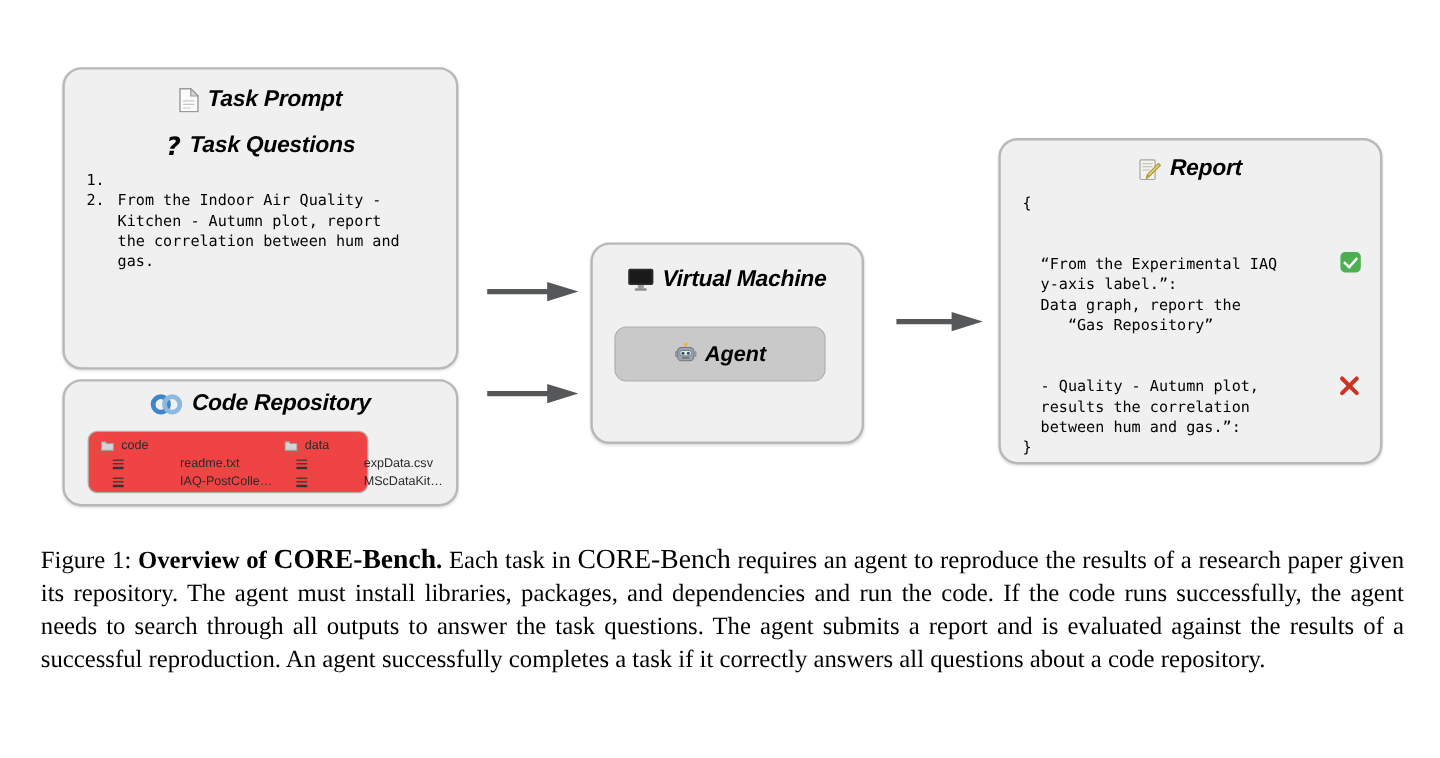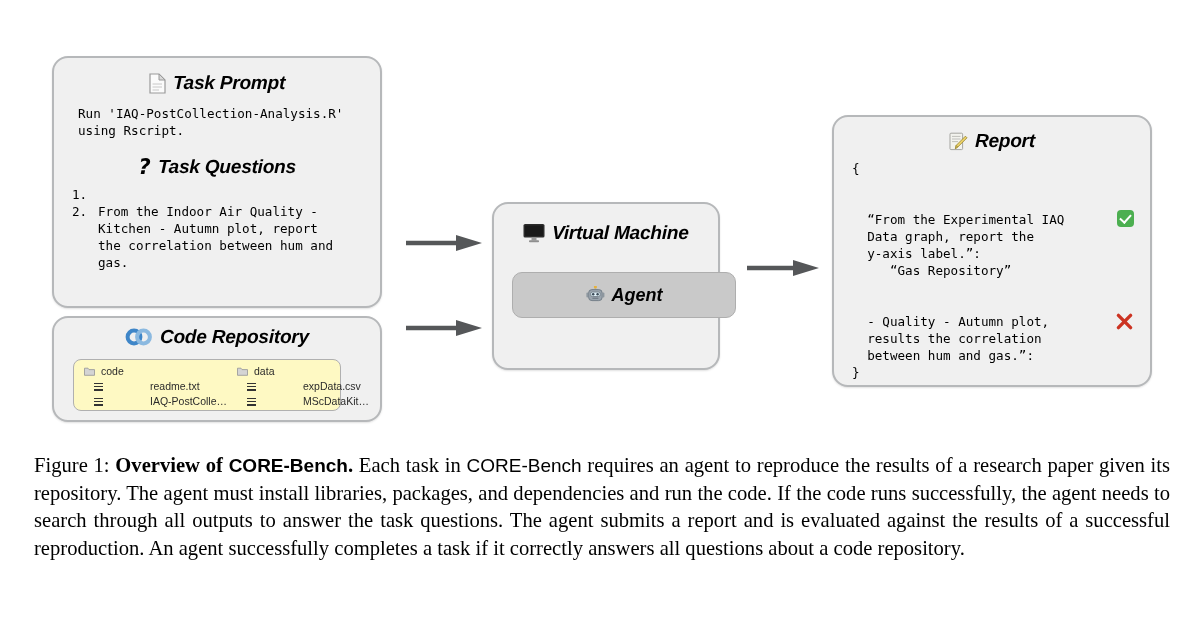"Run 'IAQ-PostCollection-Analysis.R'" div.prompt-body { html: <div> <div>Run 'IAQ-PostCollection-Analysis.R'</div> <div>using Rscript.</div> </div> -> none }
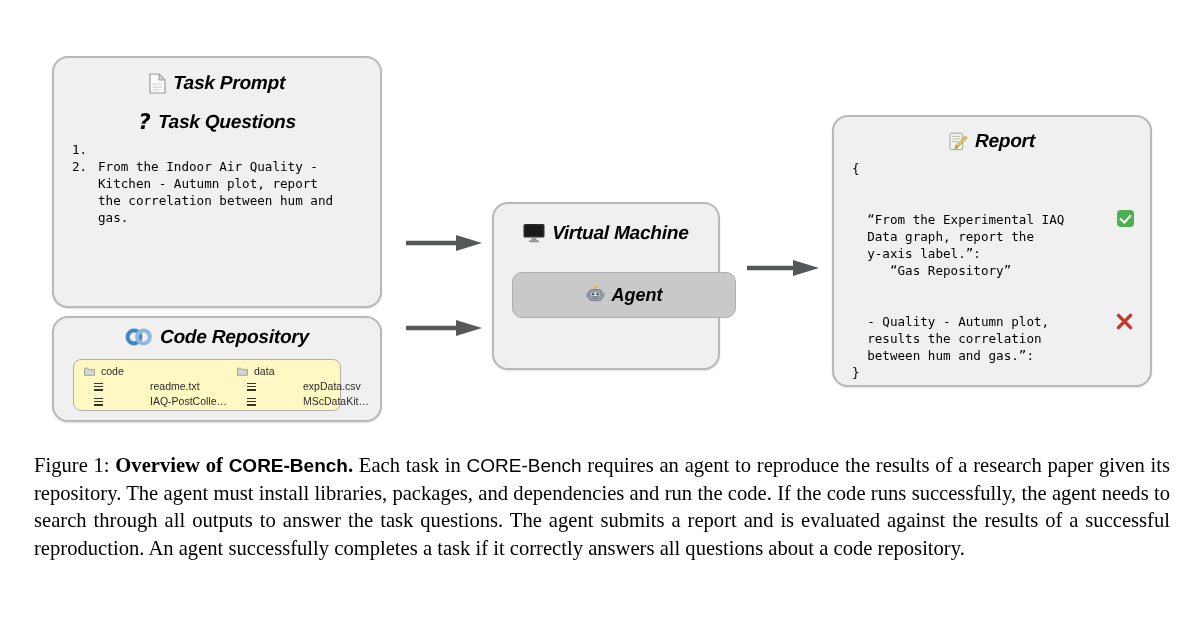"Data graph, report the" div.mono { order: before "y-axis label.”:" -> after "y-axis label.”:" }
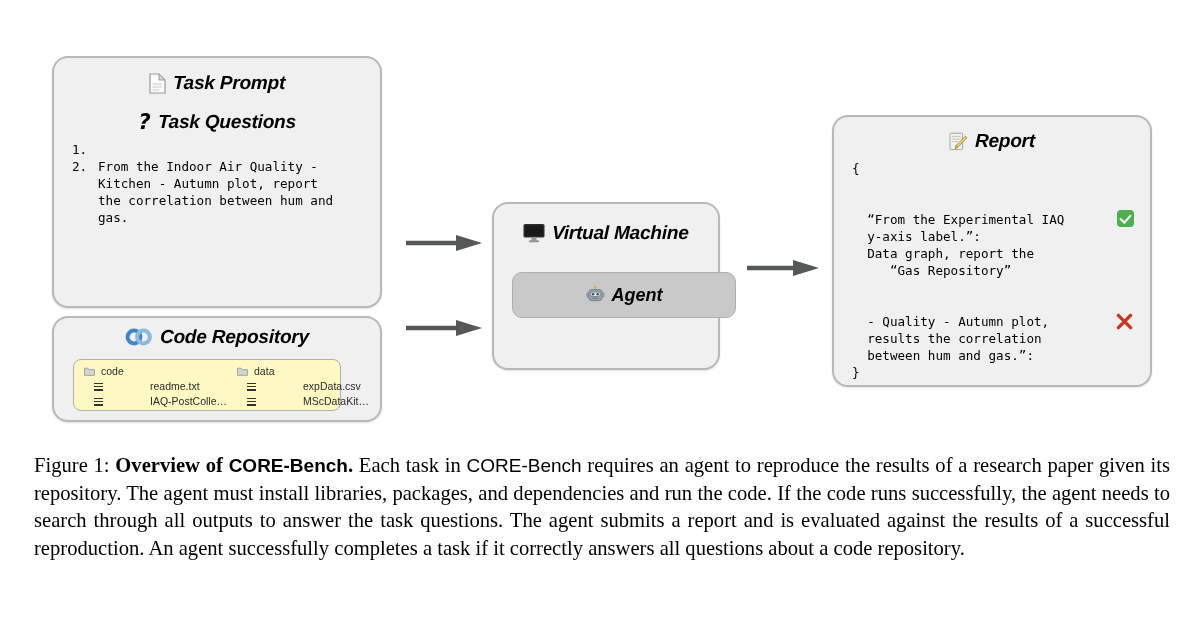"Agent" .agent-box { width: 224px -> 176px }
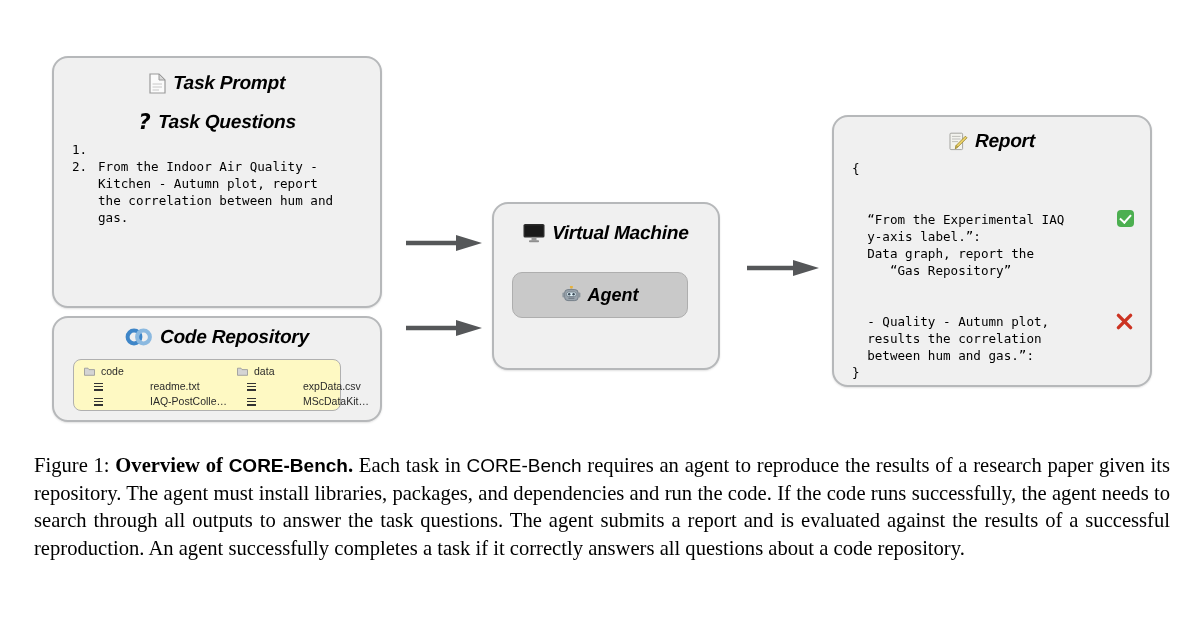"code" .file-tree { background: #fef9c3 -> #ef4444; width: 268px -> 234px }
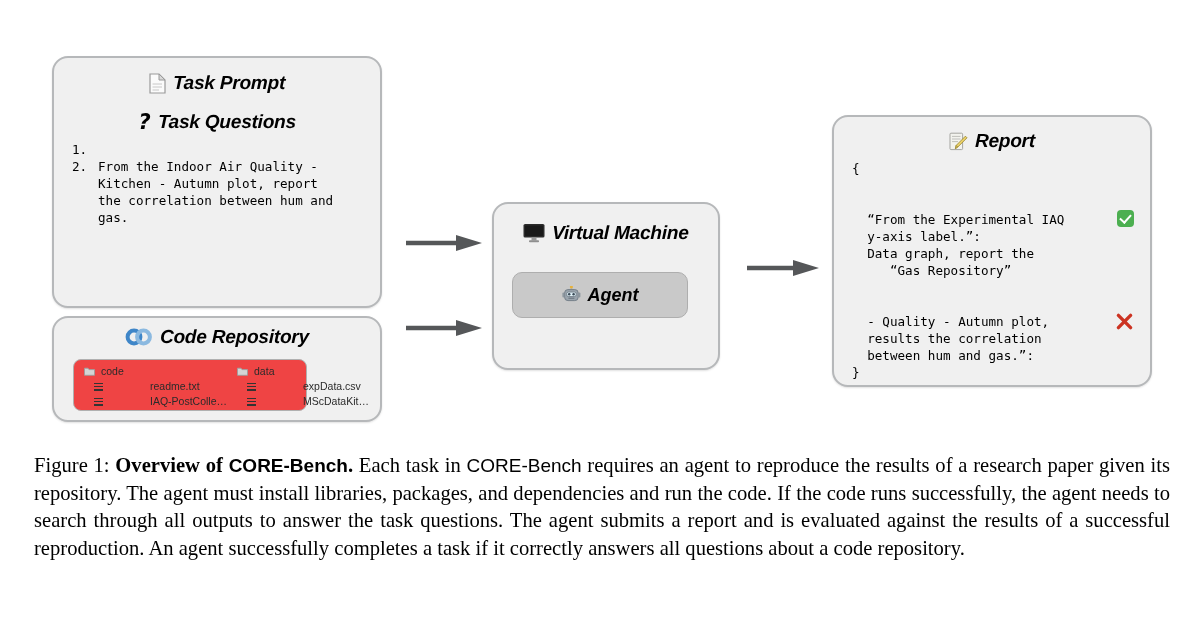"CORE-Bench" #caption .tt { font-family: Liberation Sans, sans-serif -> Liberation Serif, serif; font-size: 19px -> 23px }
